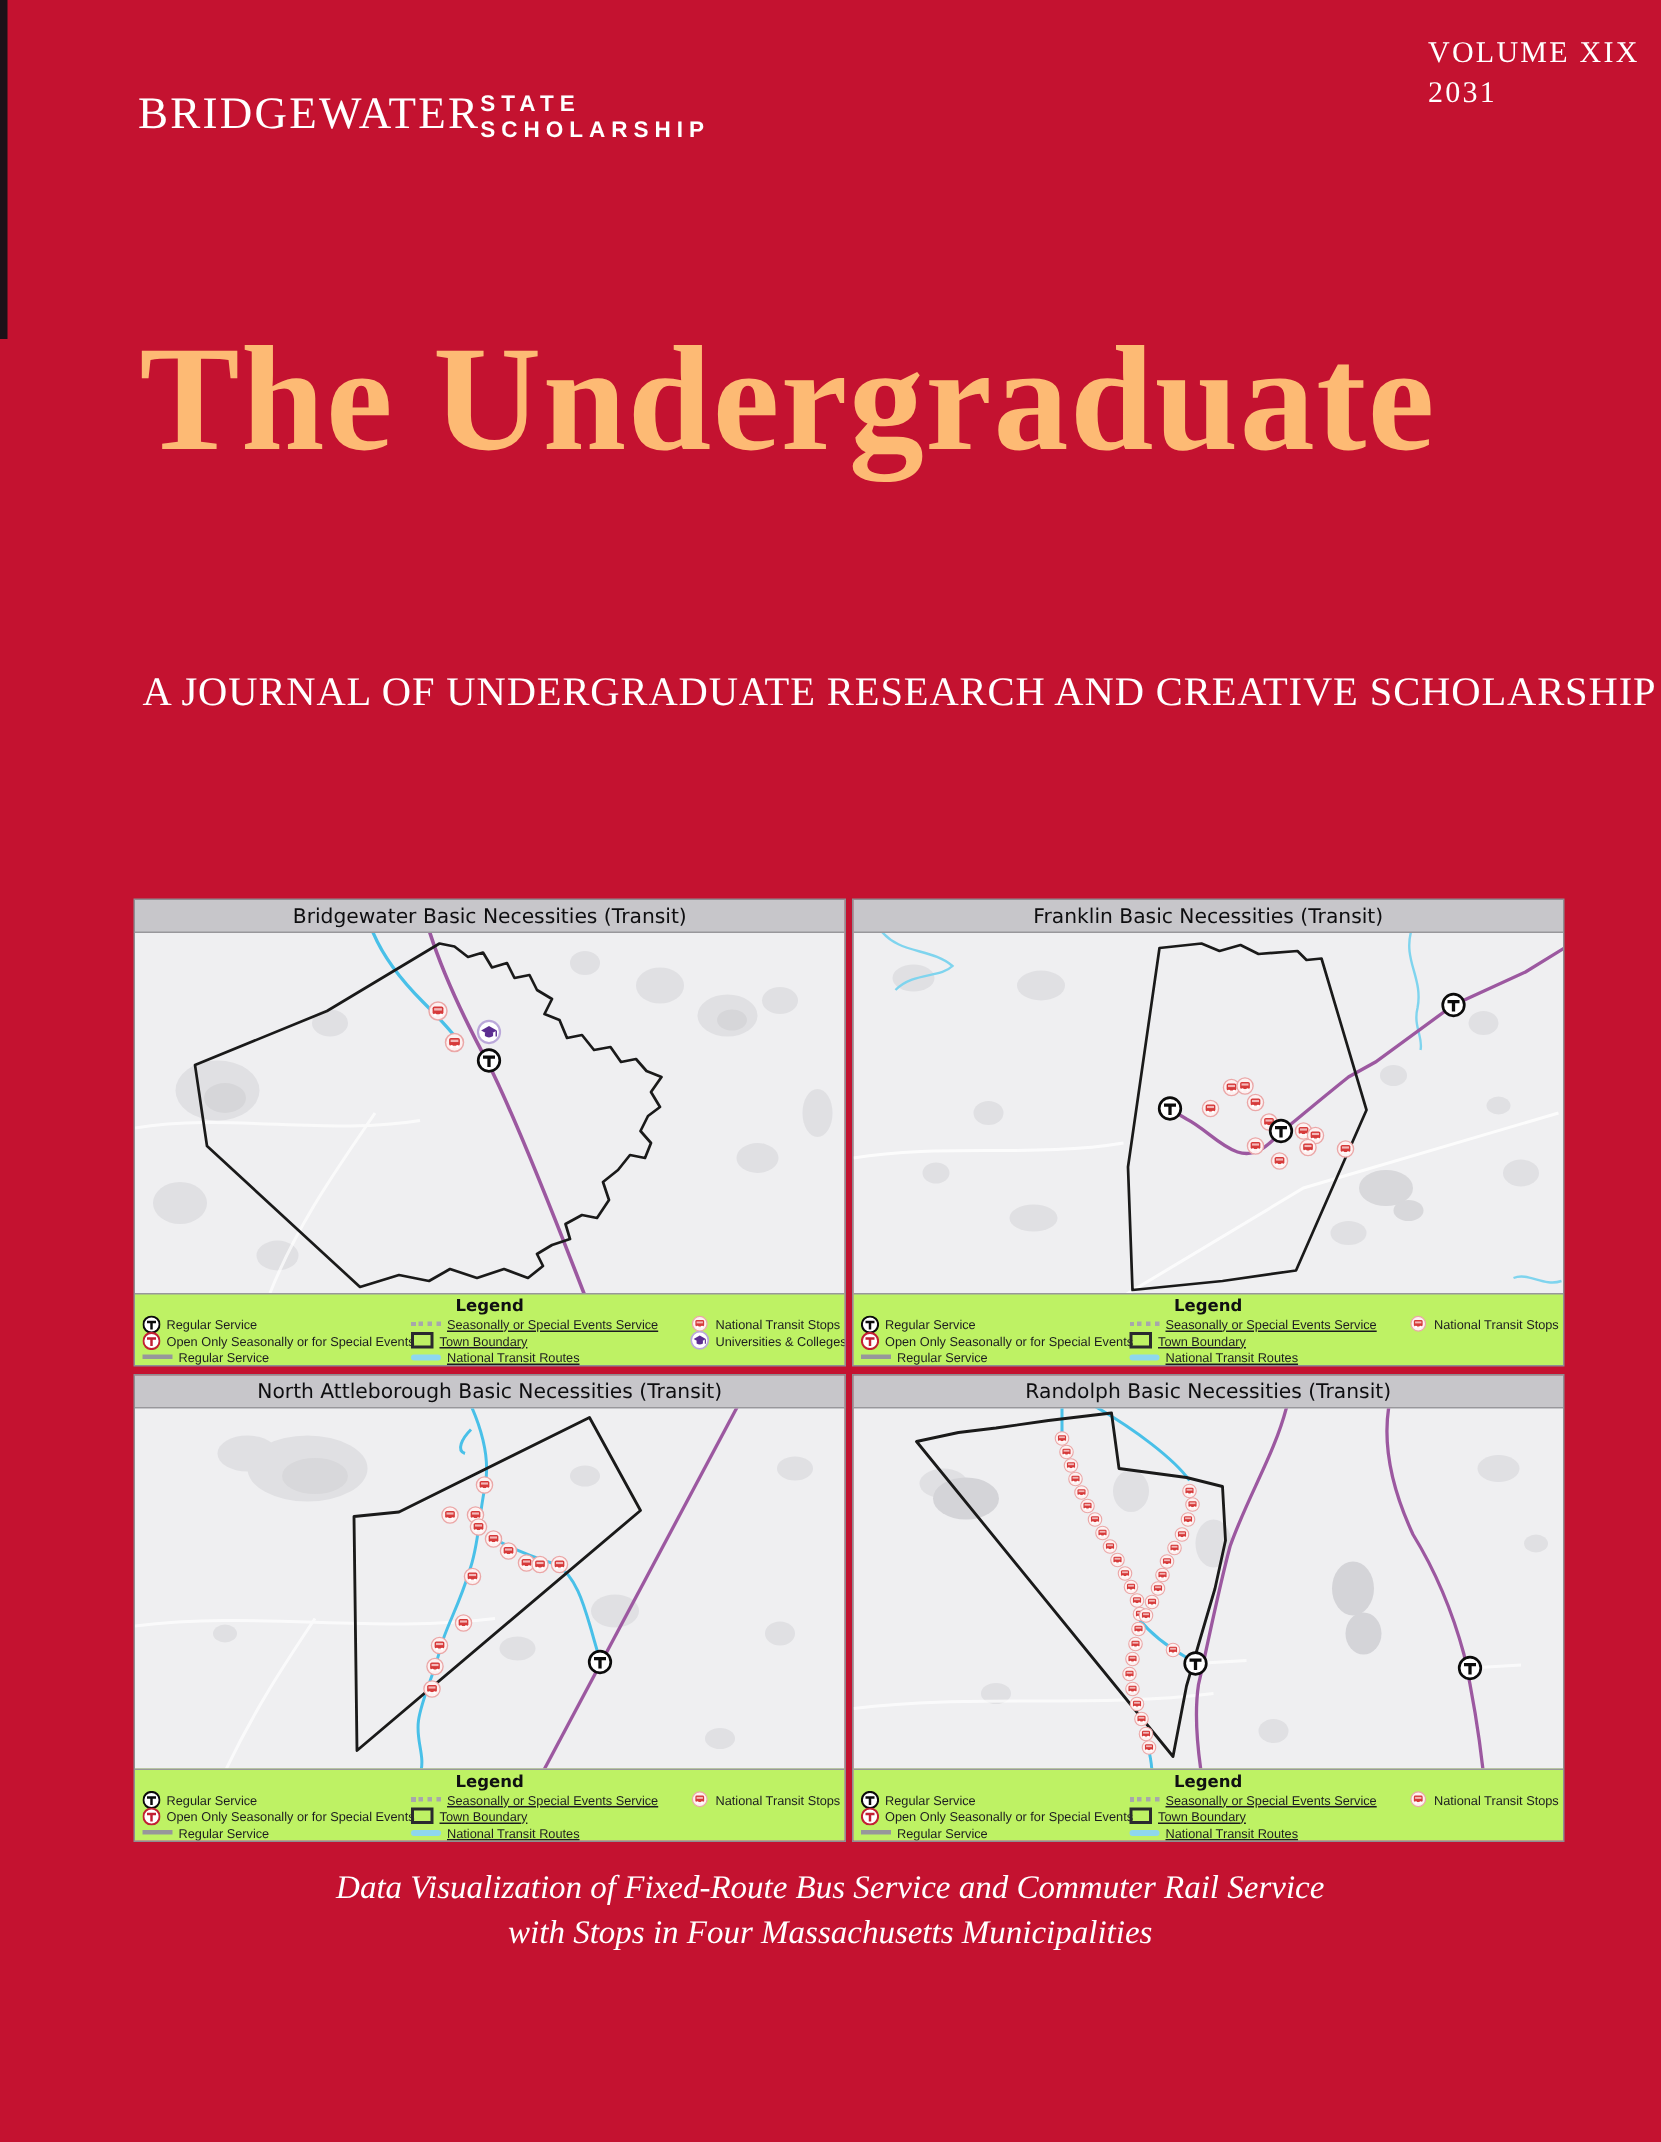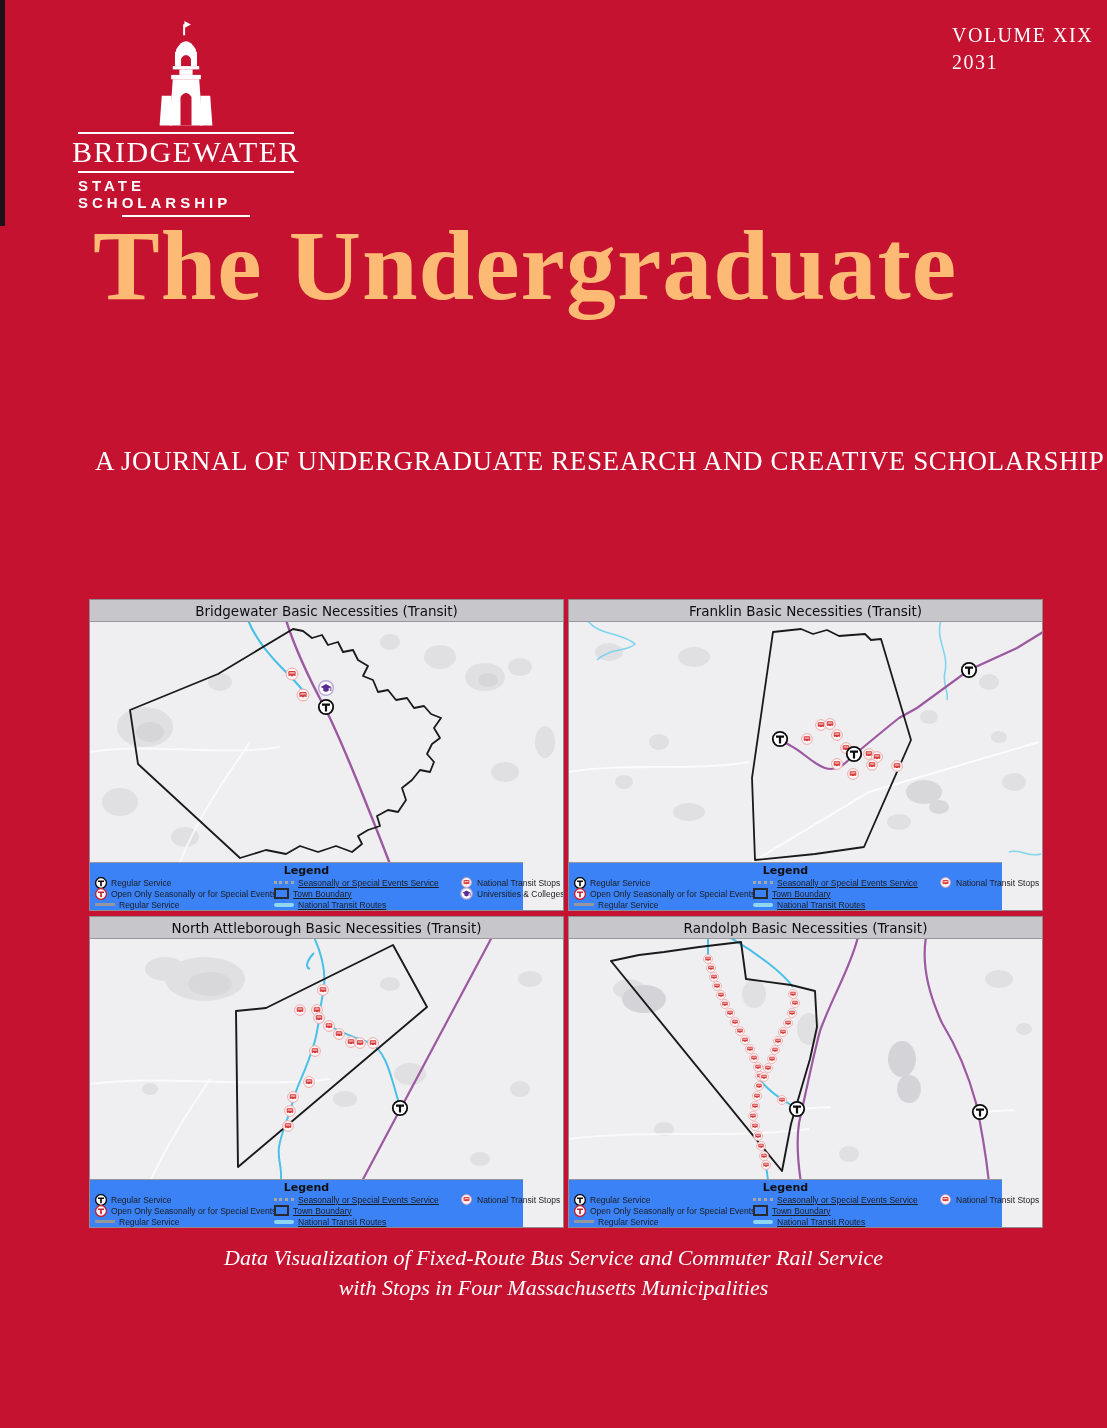"BRIDGEWATER" .logo { flex-direction: column -> none; left: 78px -> 92px }
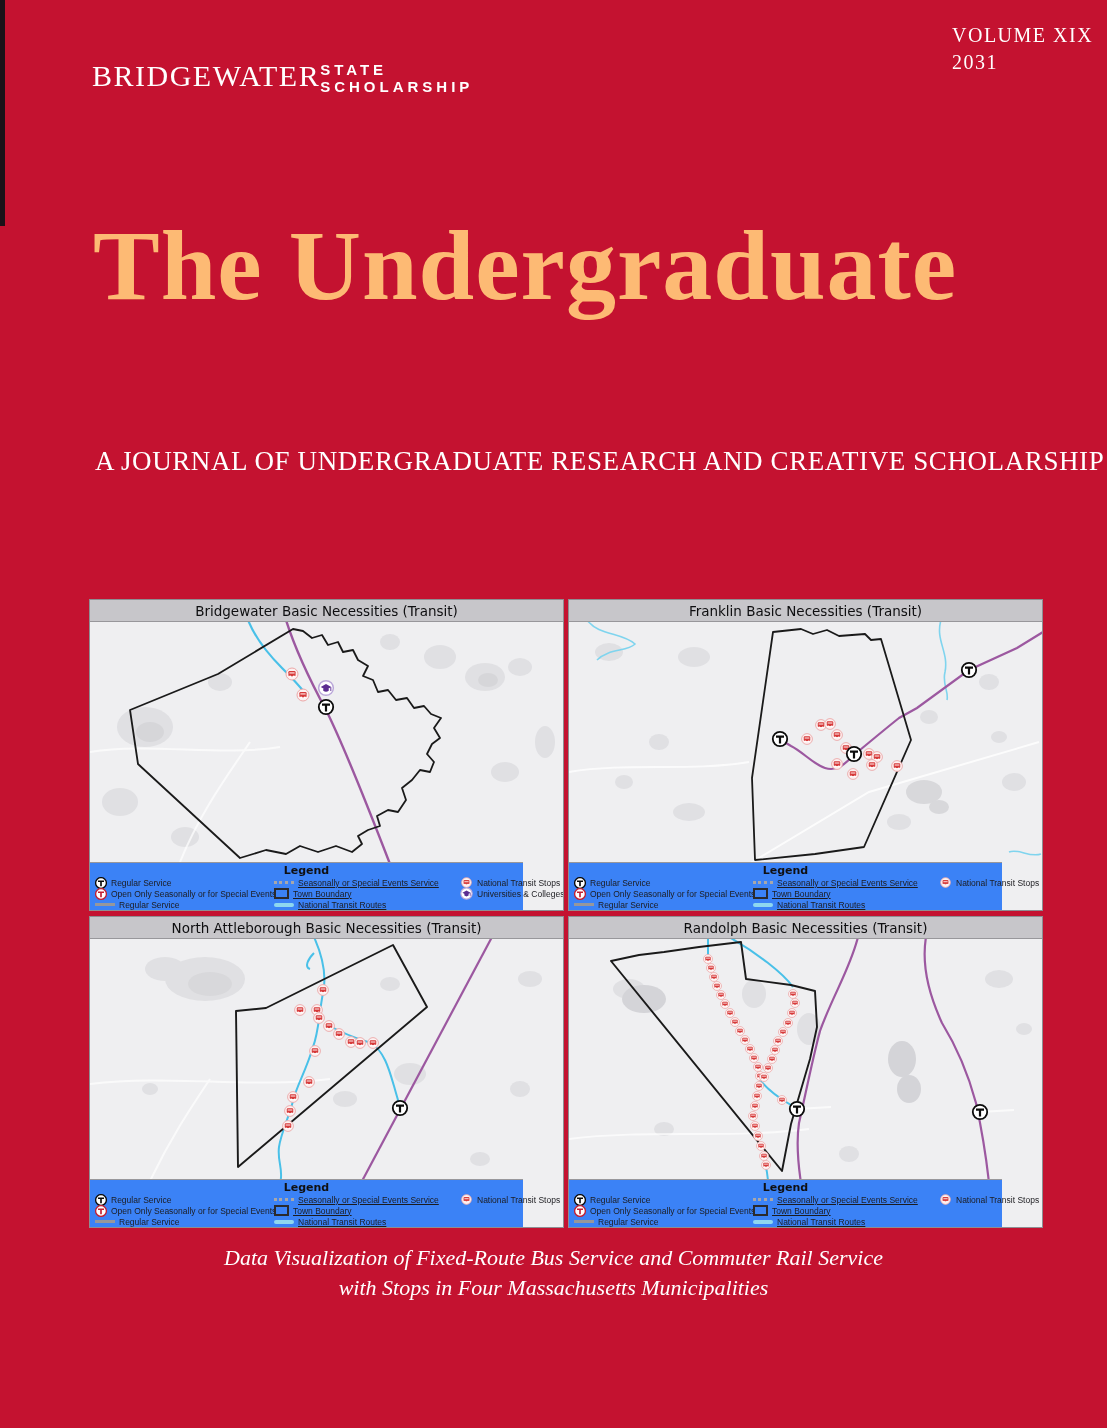"Legend" .map-legend { background: #3b82f6 -> #bef264; width: 433px -> 473px }
